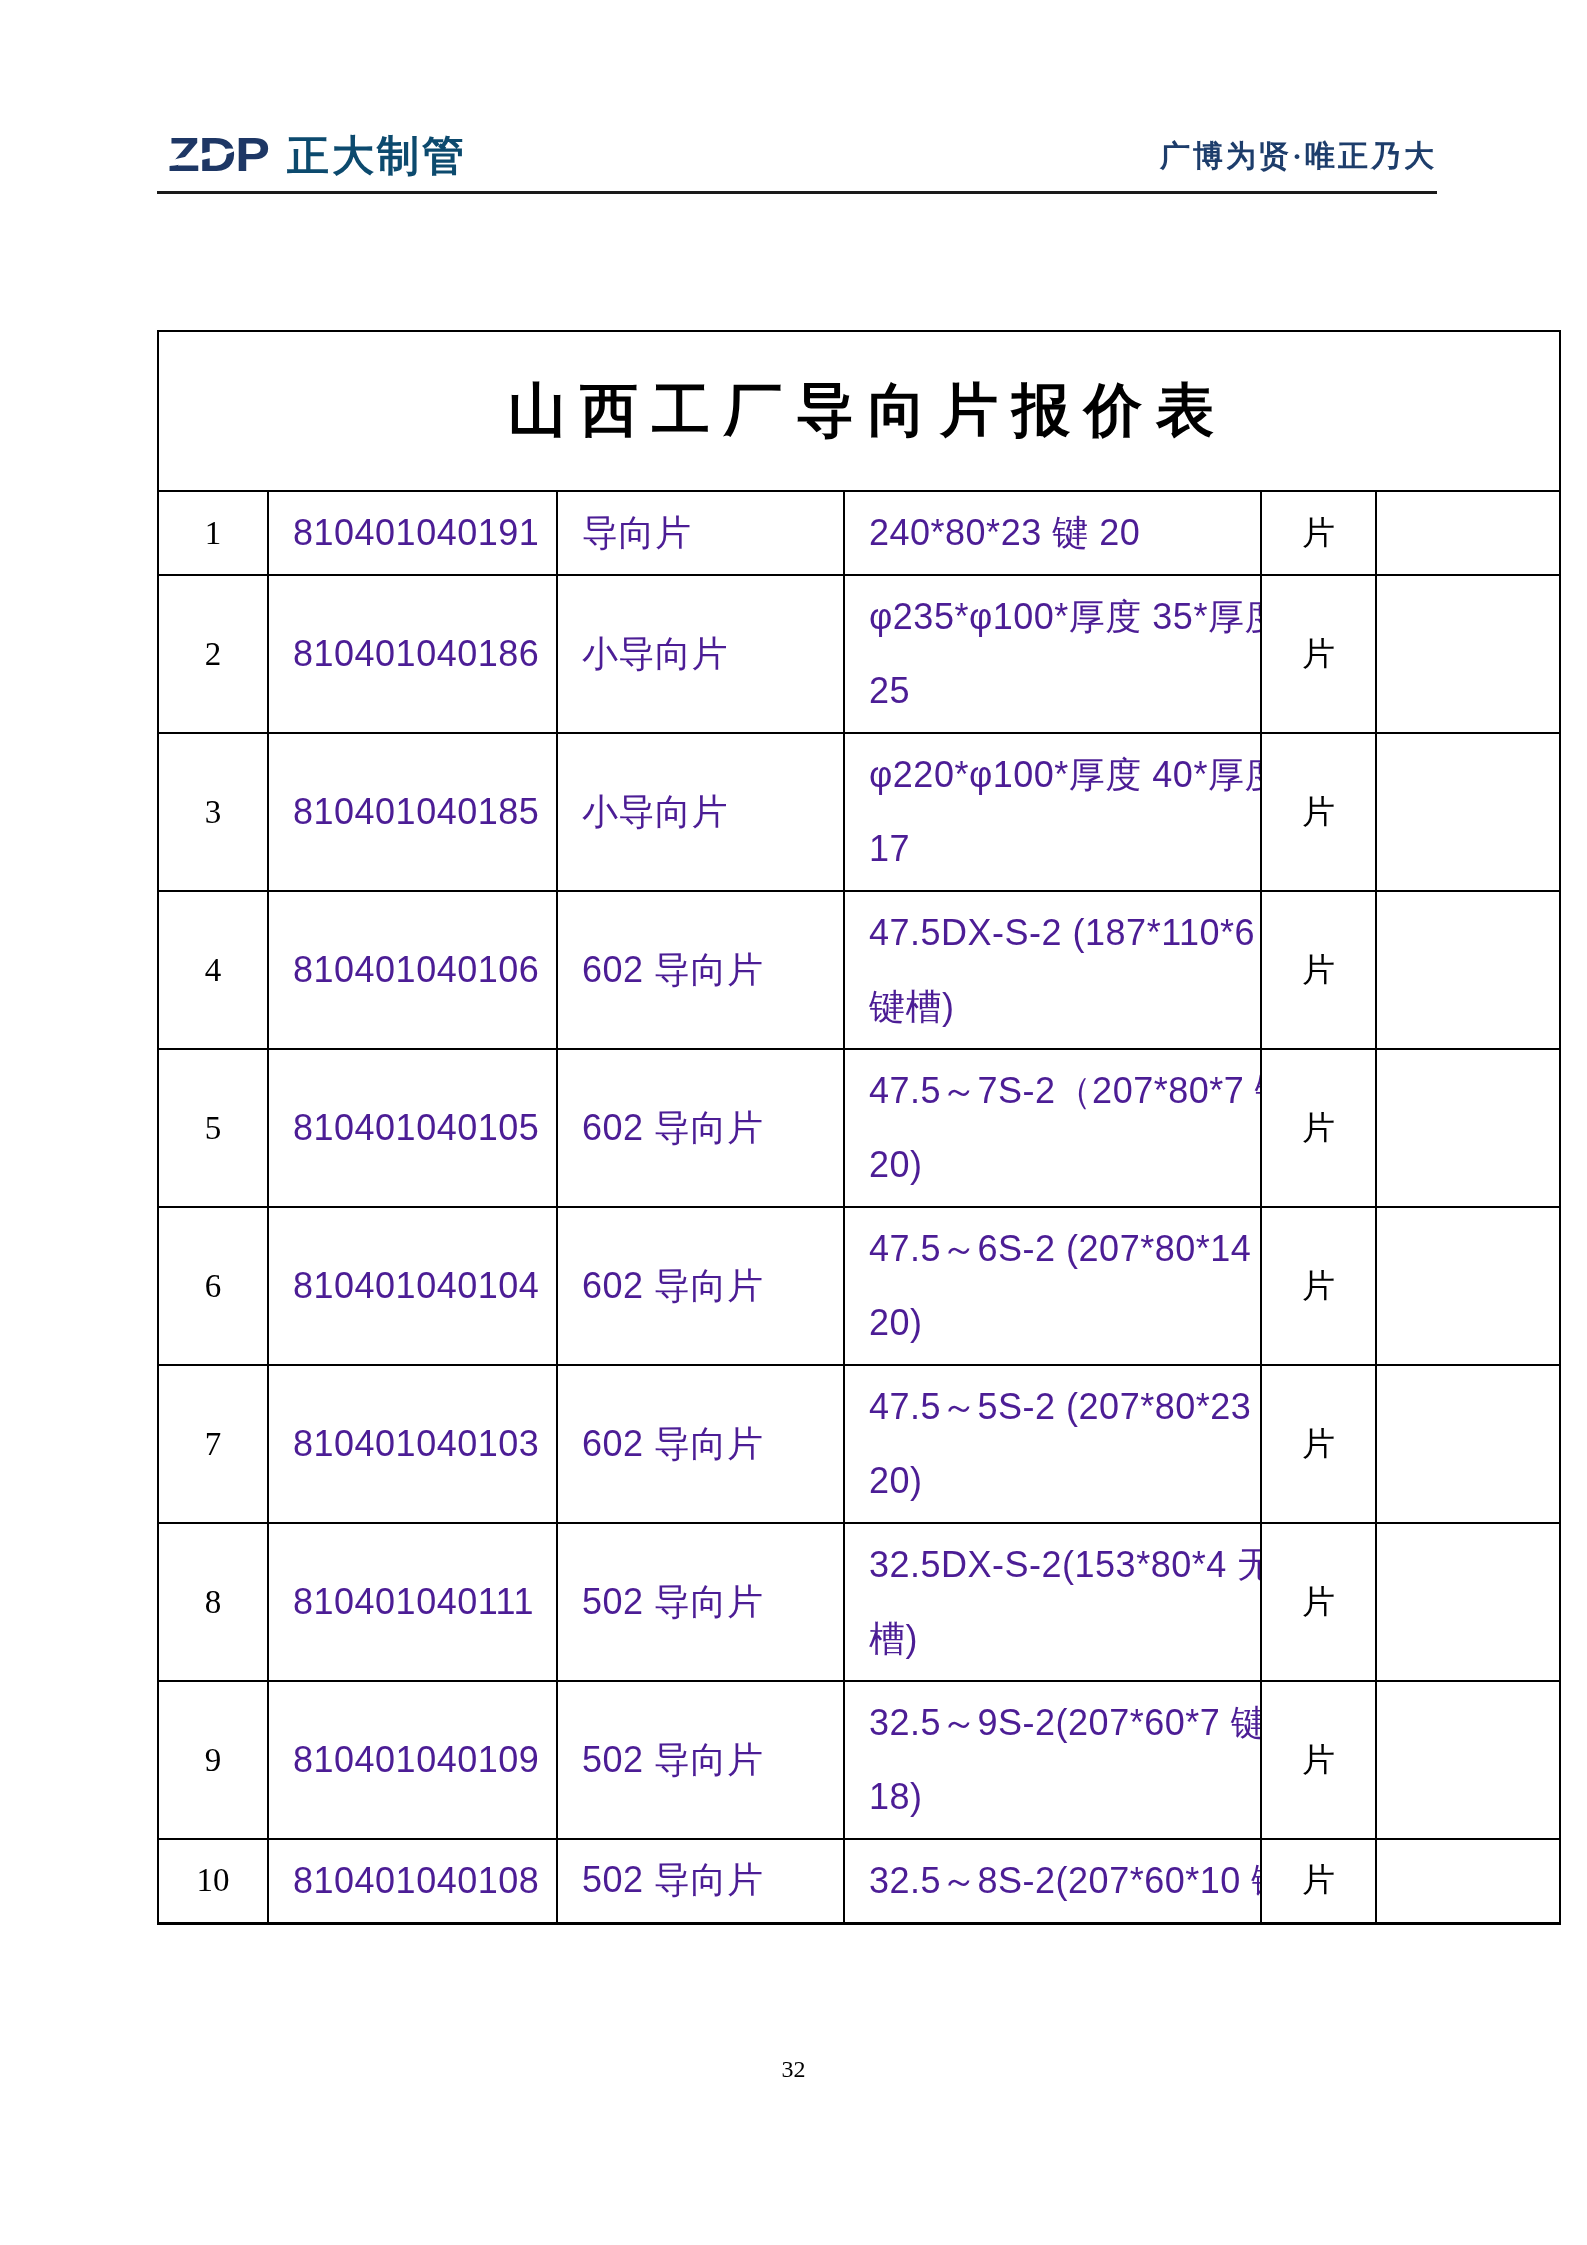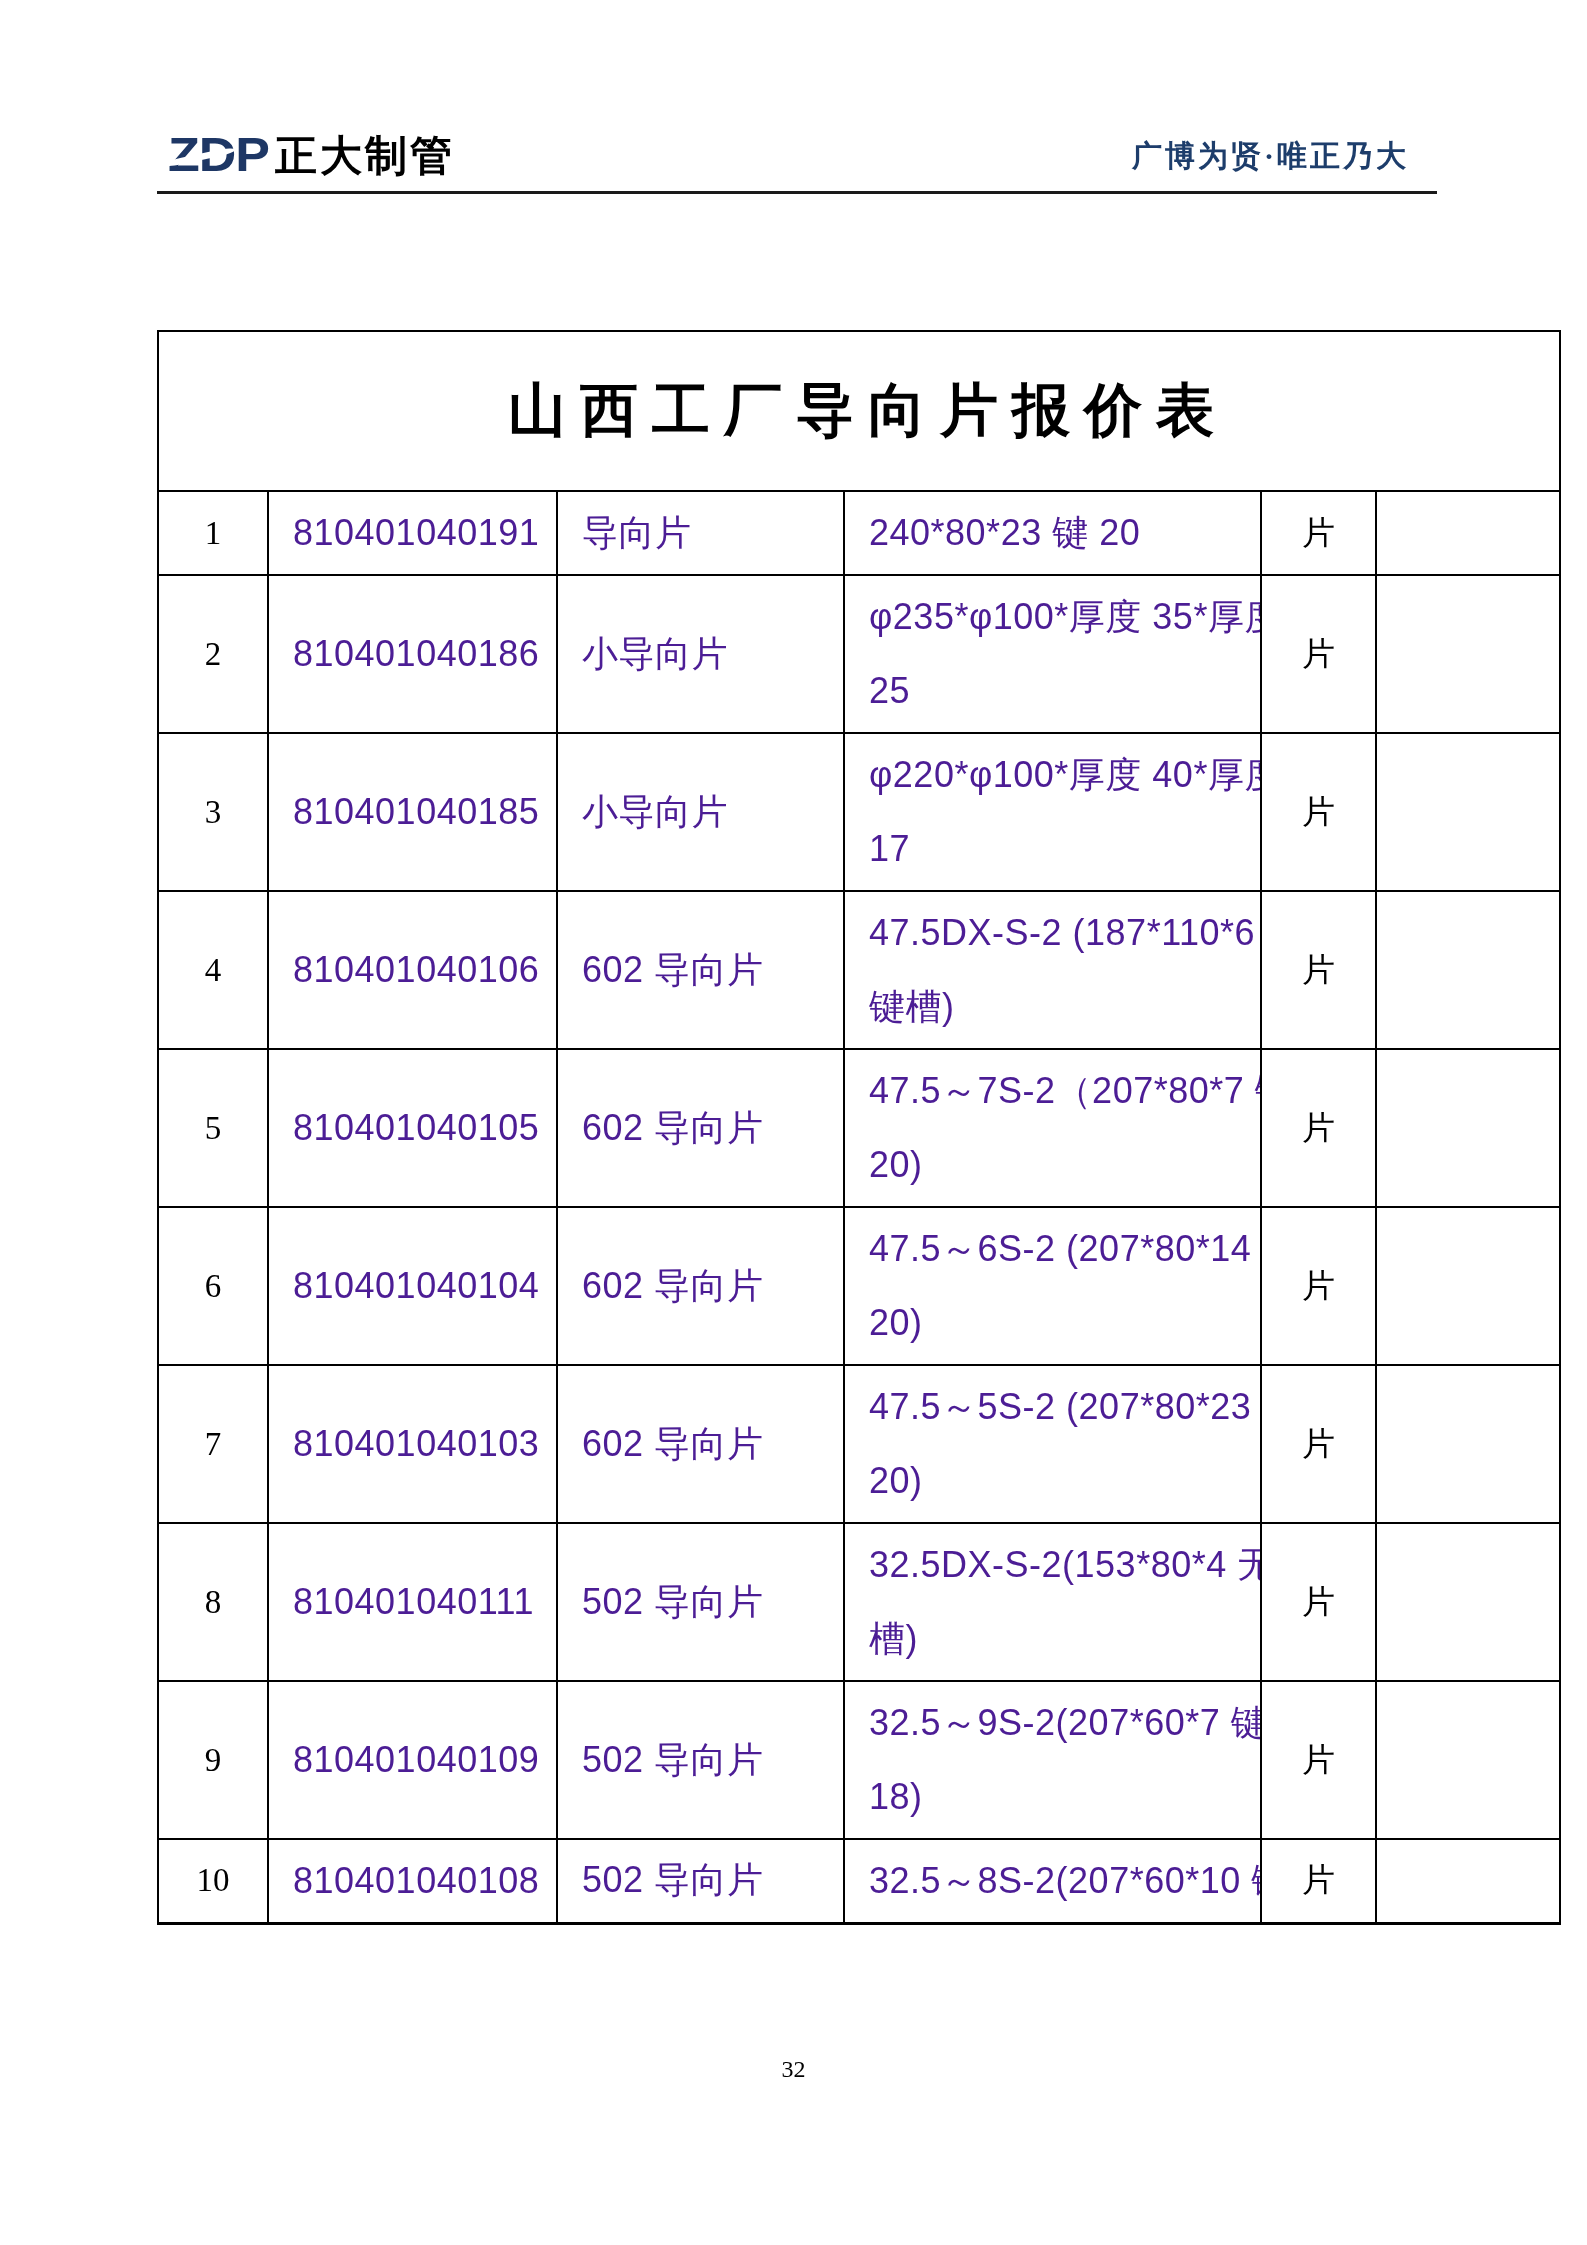"正大制管" .logo-cn { color: #000000 -> #0c4a6e; margin-left: 2px -> 14px }
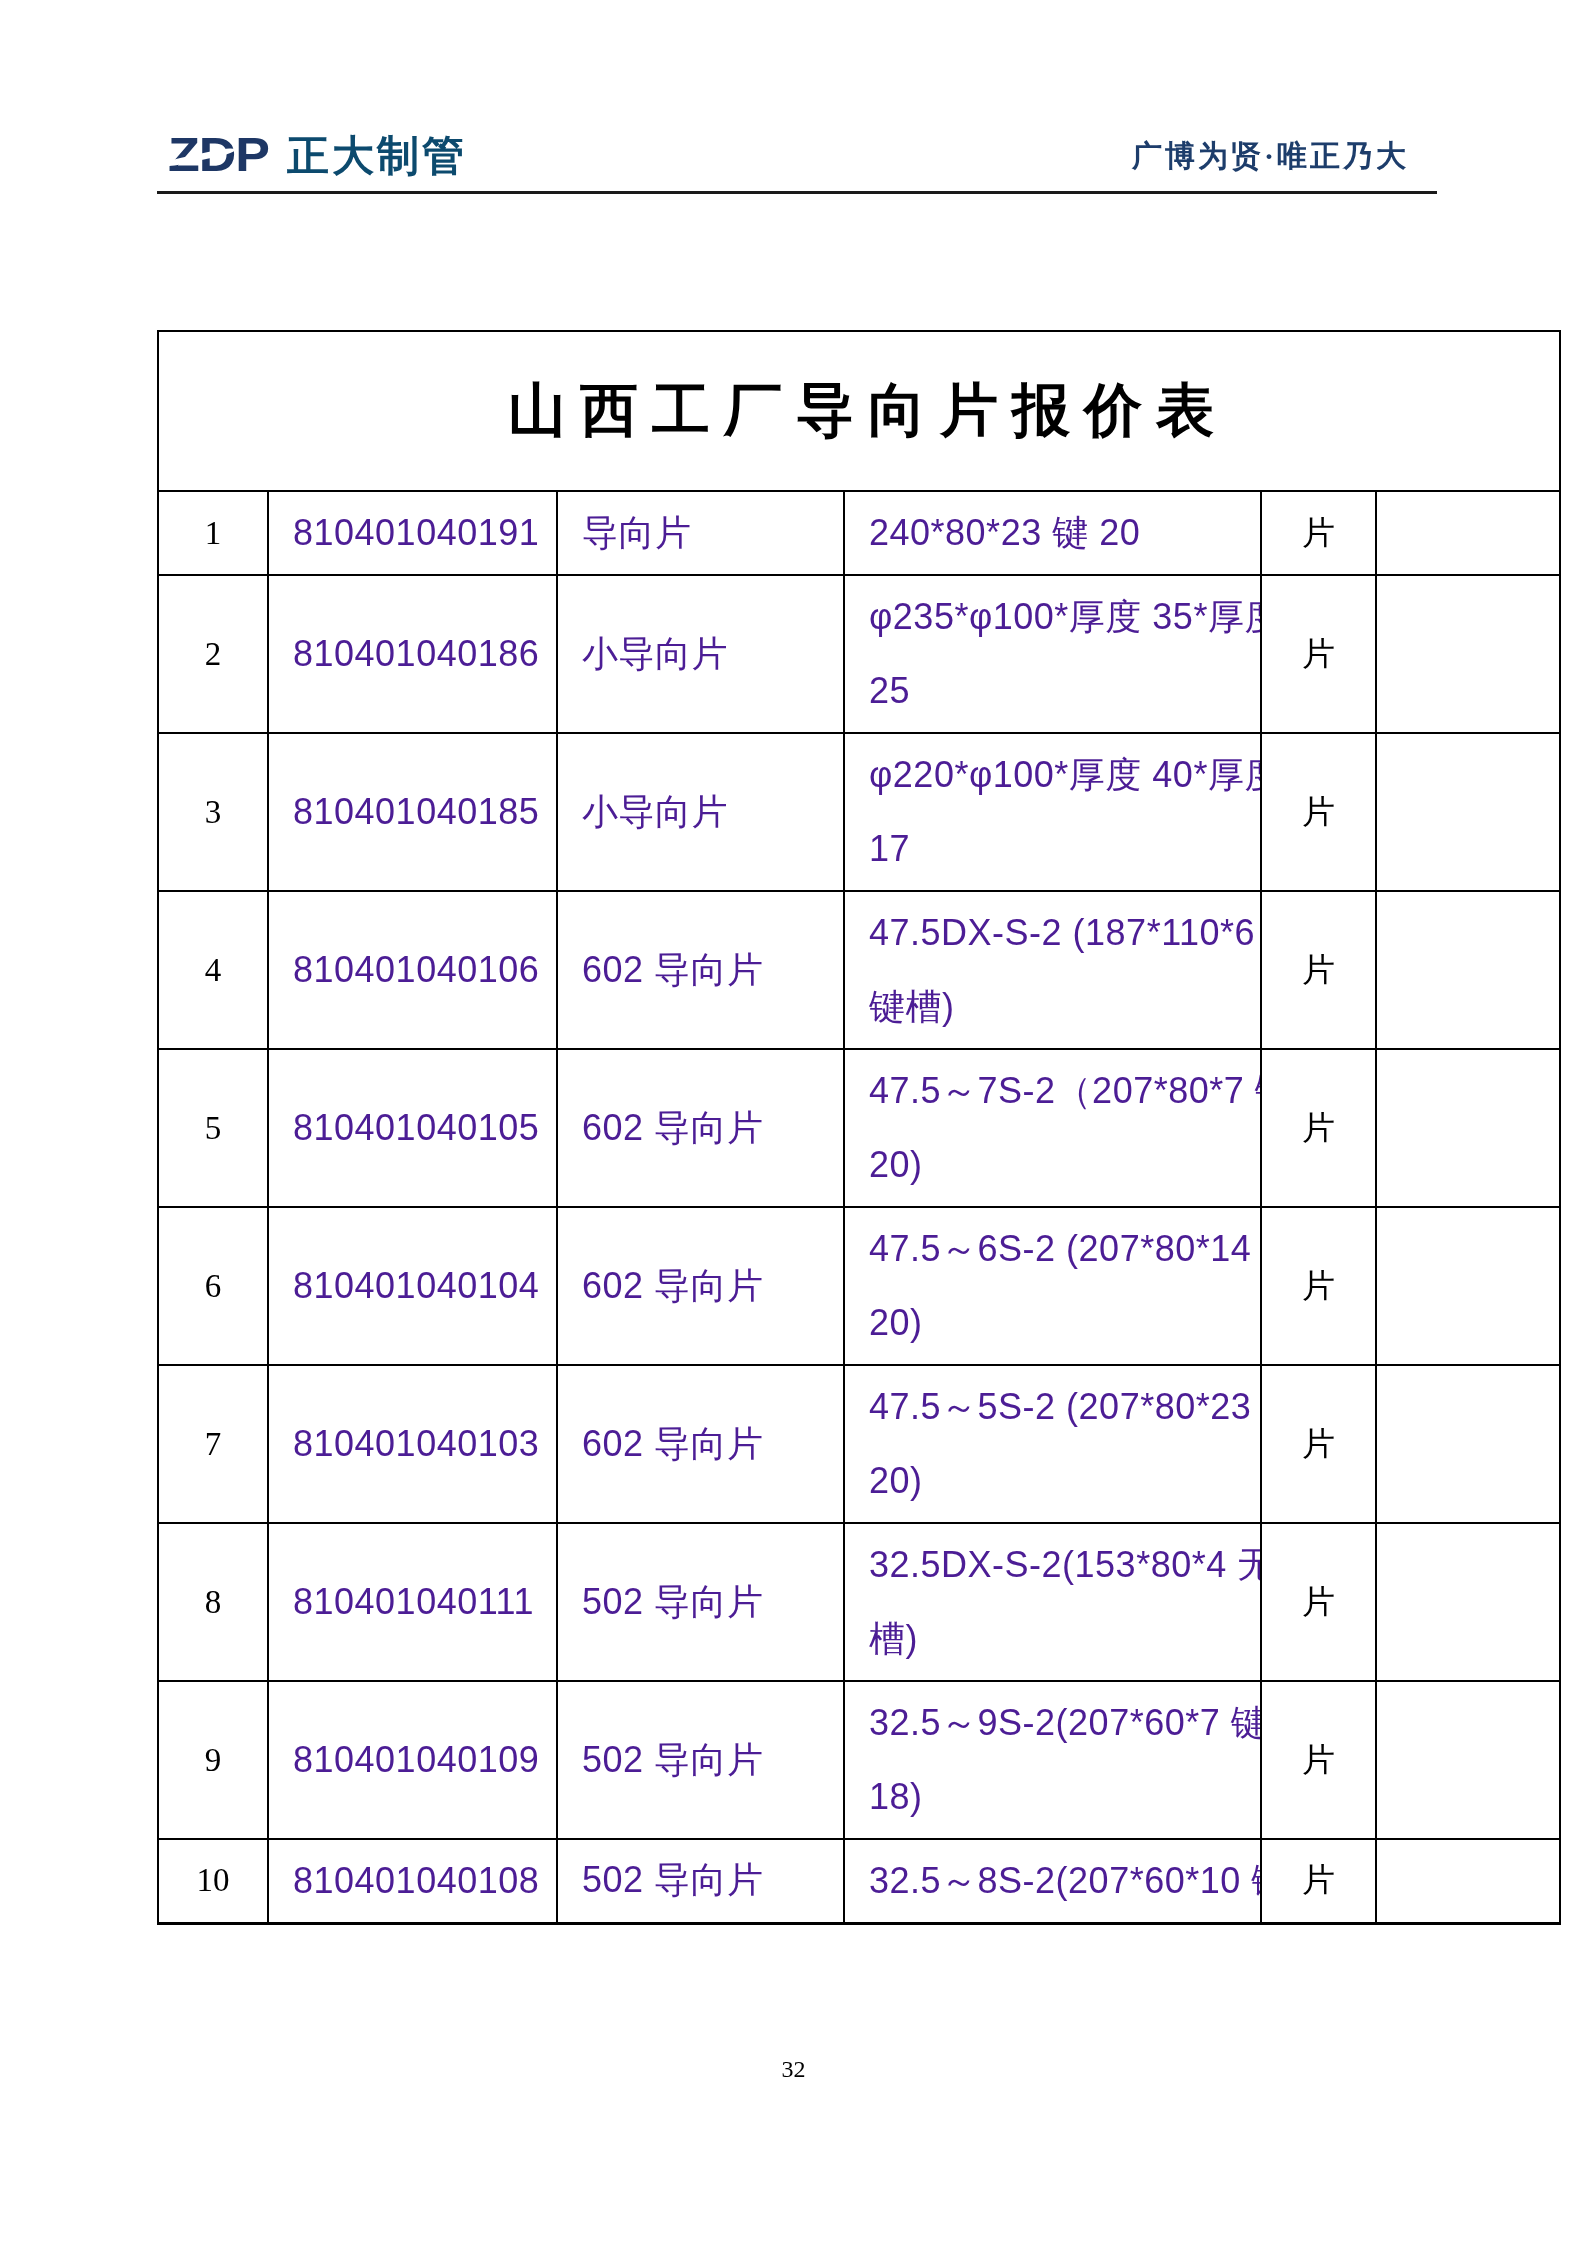"广博为贤·唯正乃大" .slogan { right: 178px -> 150px }
